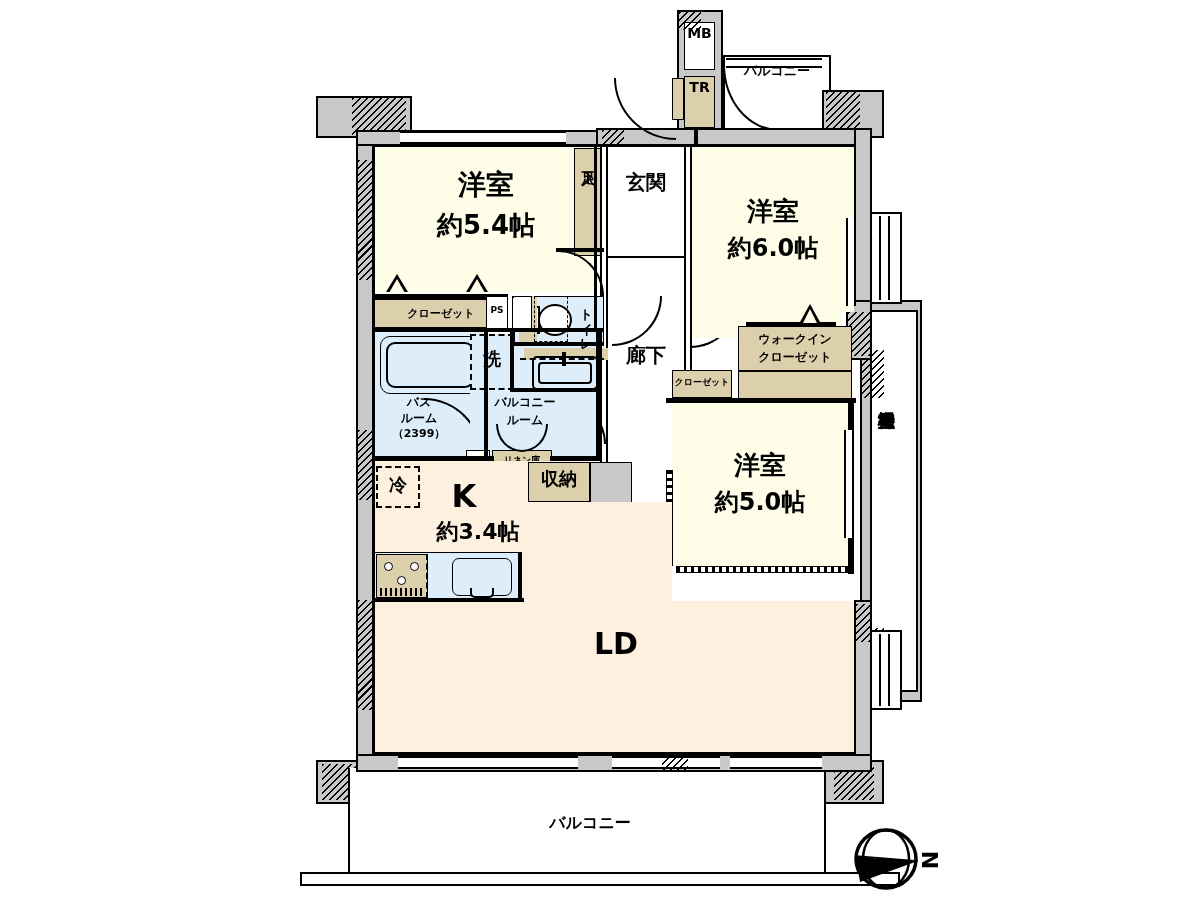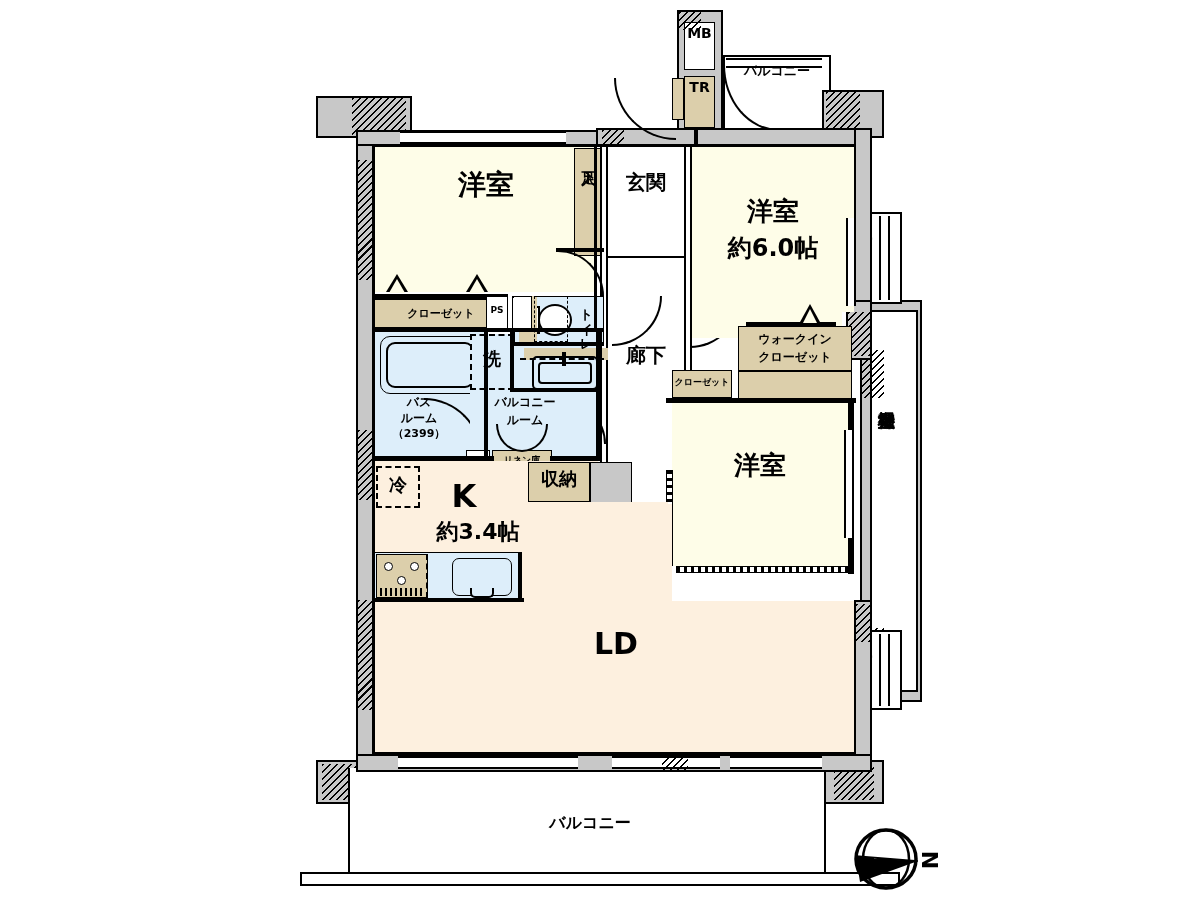"約5.4帖" div.lbl { html: none -> <div>約5.4帖</div> }
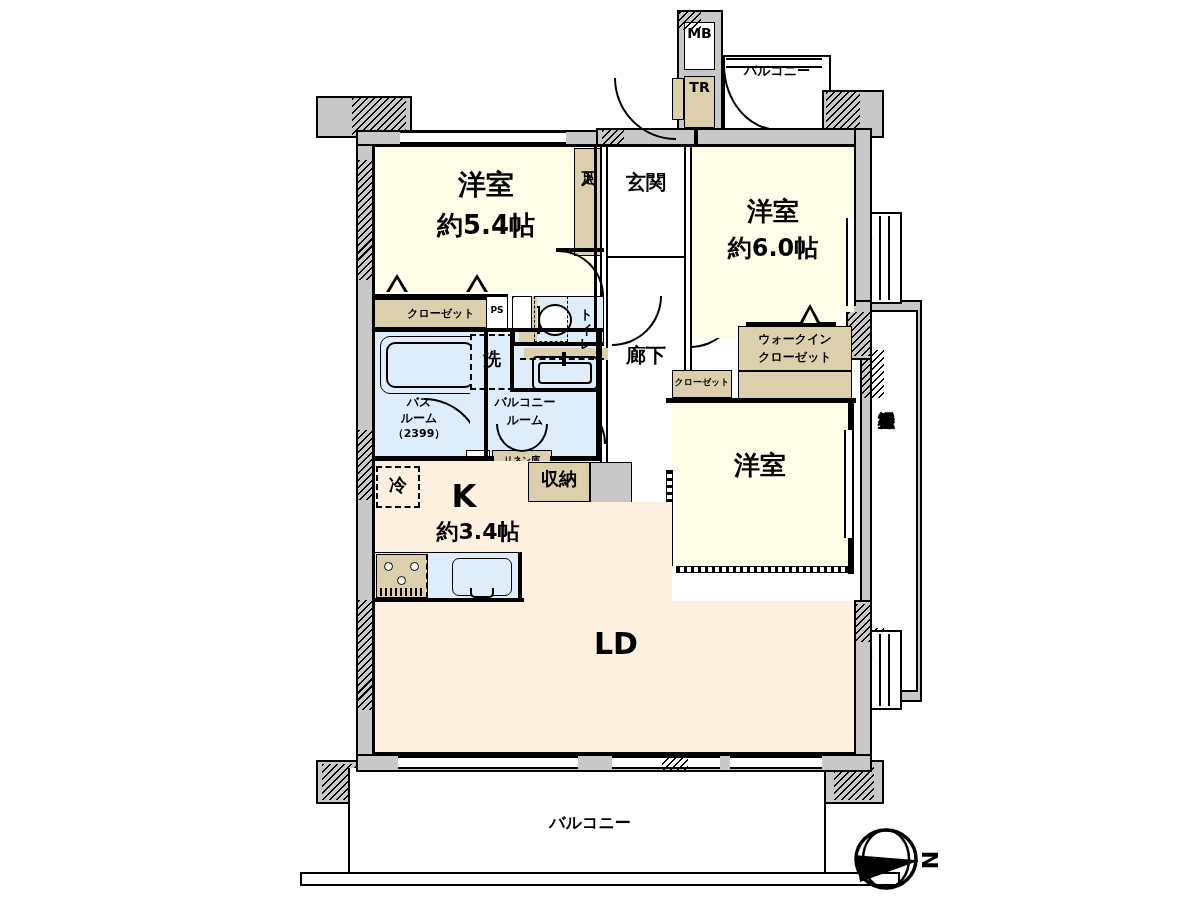"約5.0帖" div.lbl { html: none -> <div>約5.0帖</div> }
